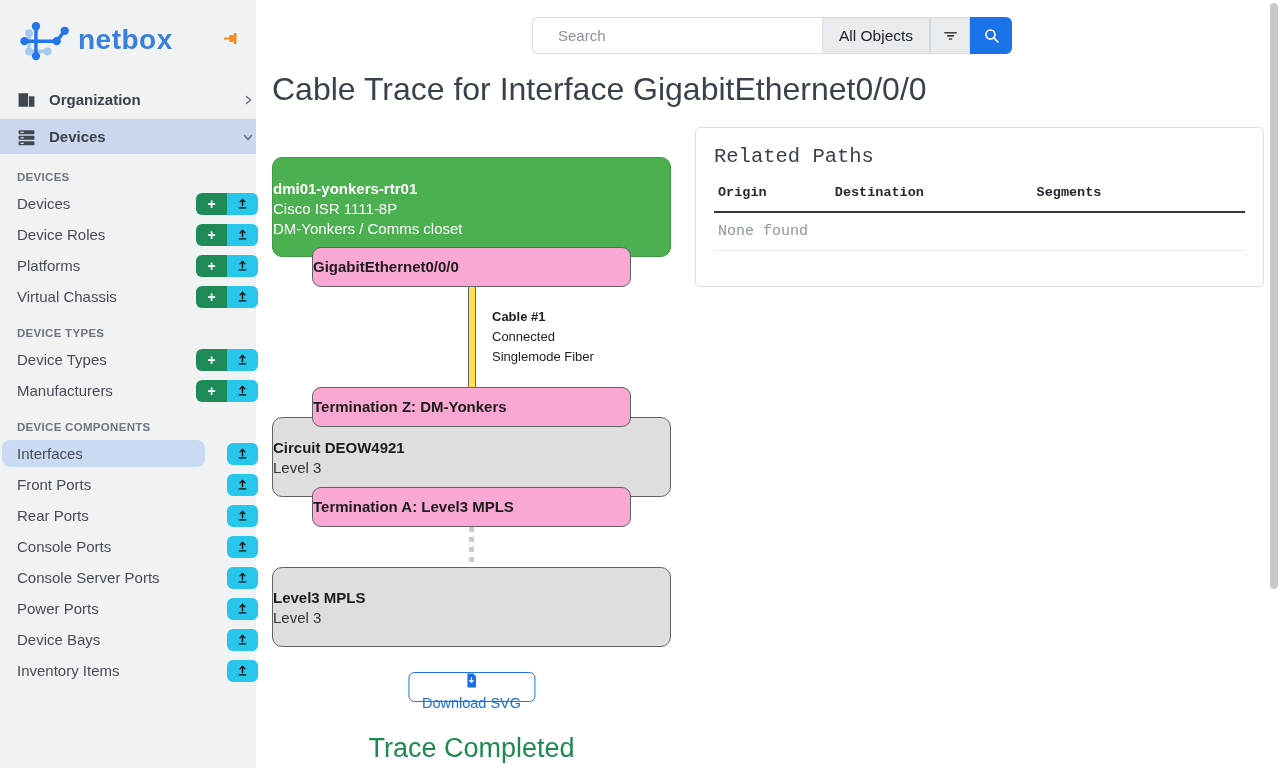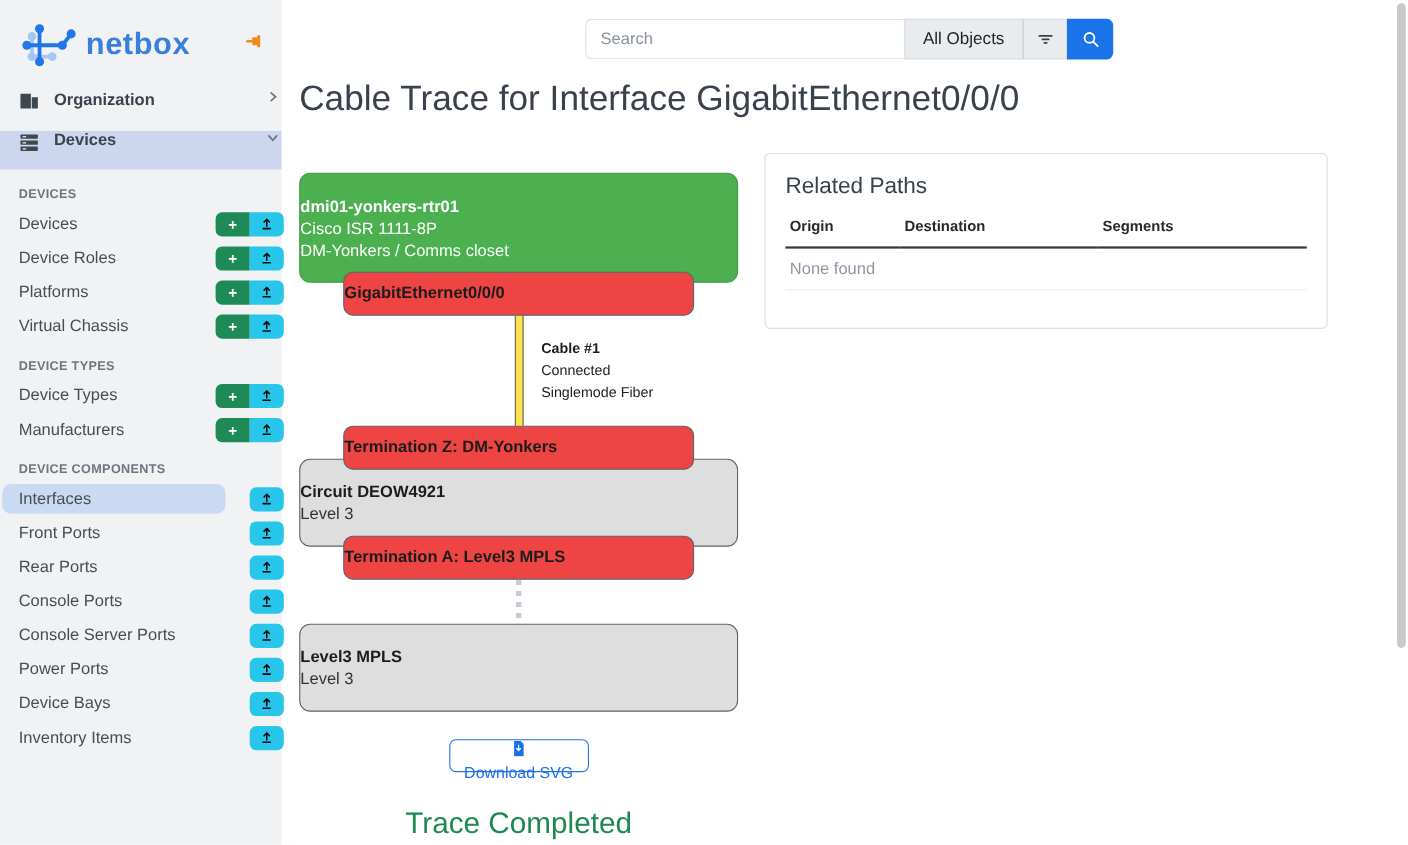"Search" .search-input { padding: 0 13px -> 0 25px }
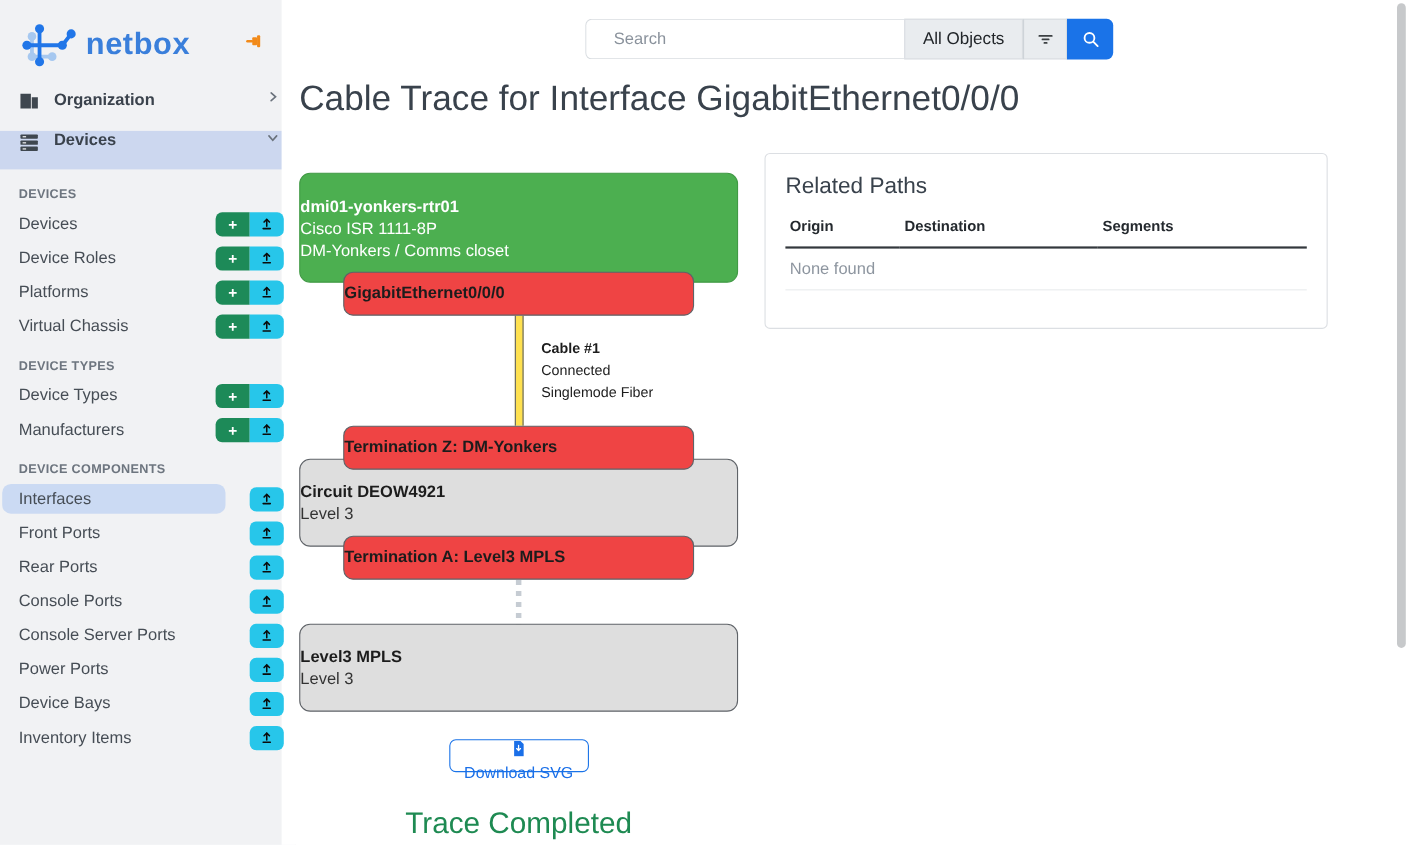"Organization" .nav-item { align-items: flex-start -> center }
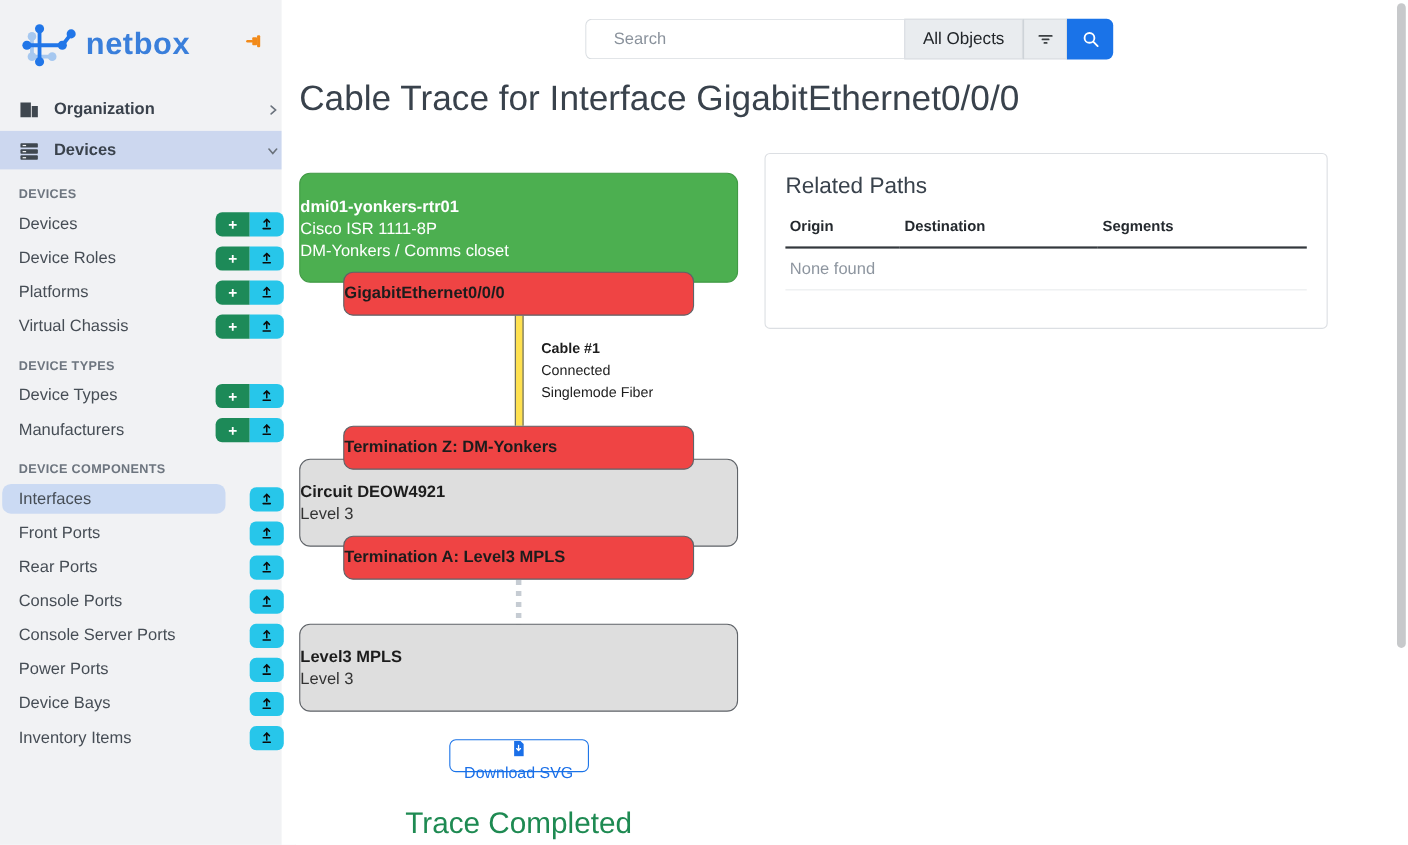"Related Paths" .card { font-family: none -> Liberation Mono, monospace; top: 139px -> 127px; width: 512px -> 569px }
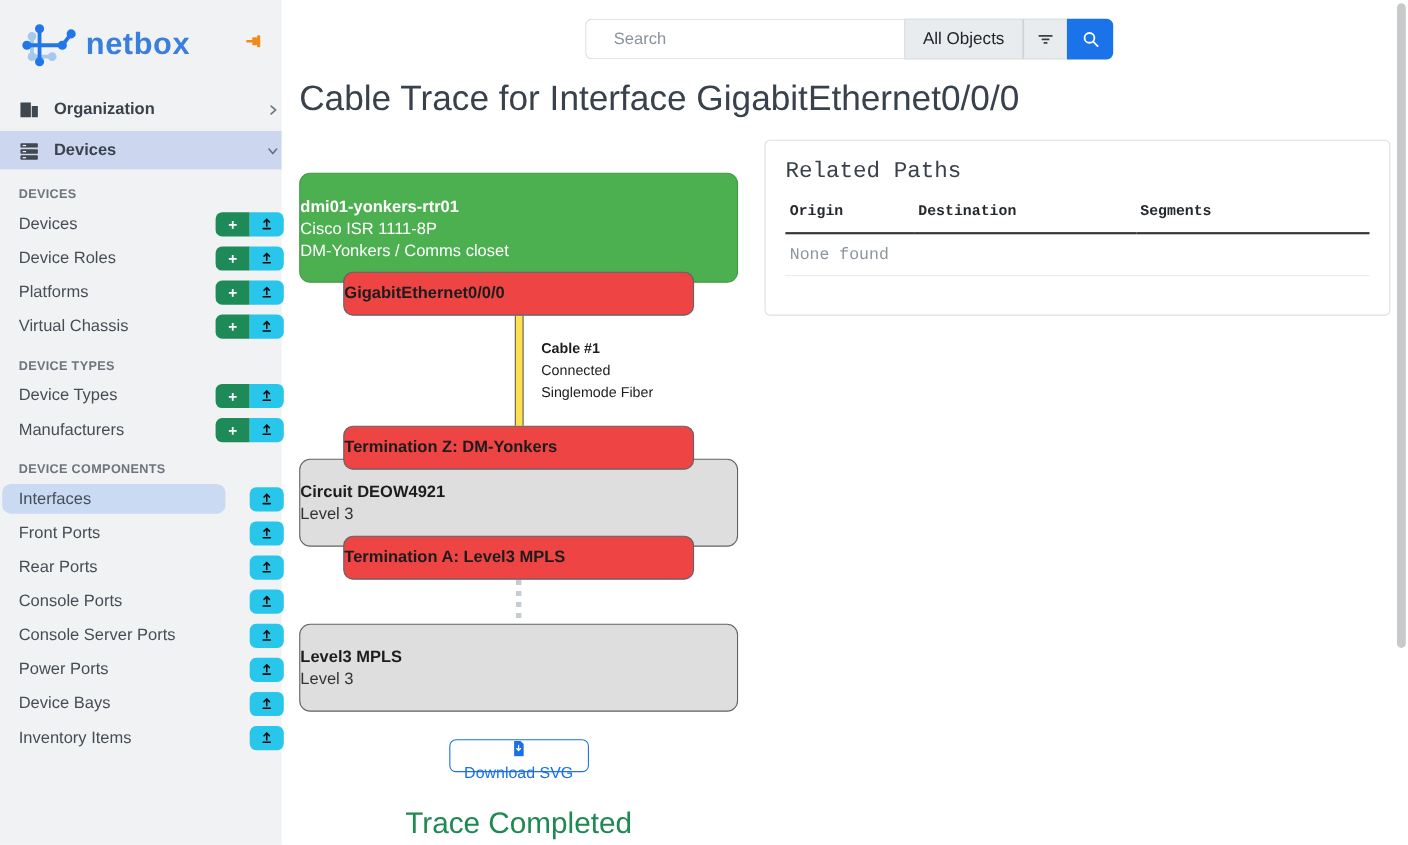"GigabitEthernet0/0/0" .port-box { background: #ef4444 -> #f9a8d4 }
